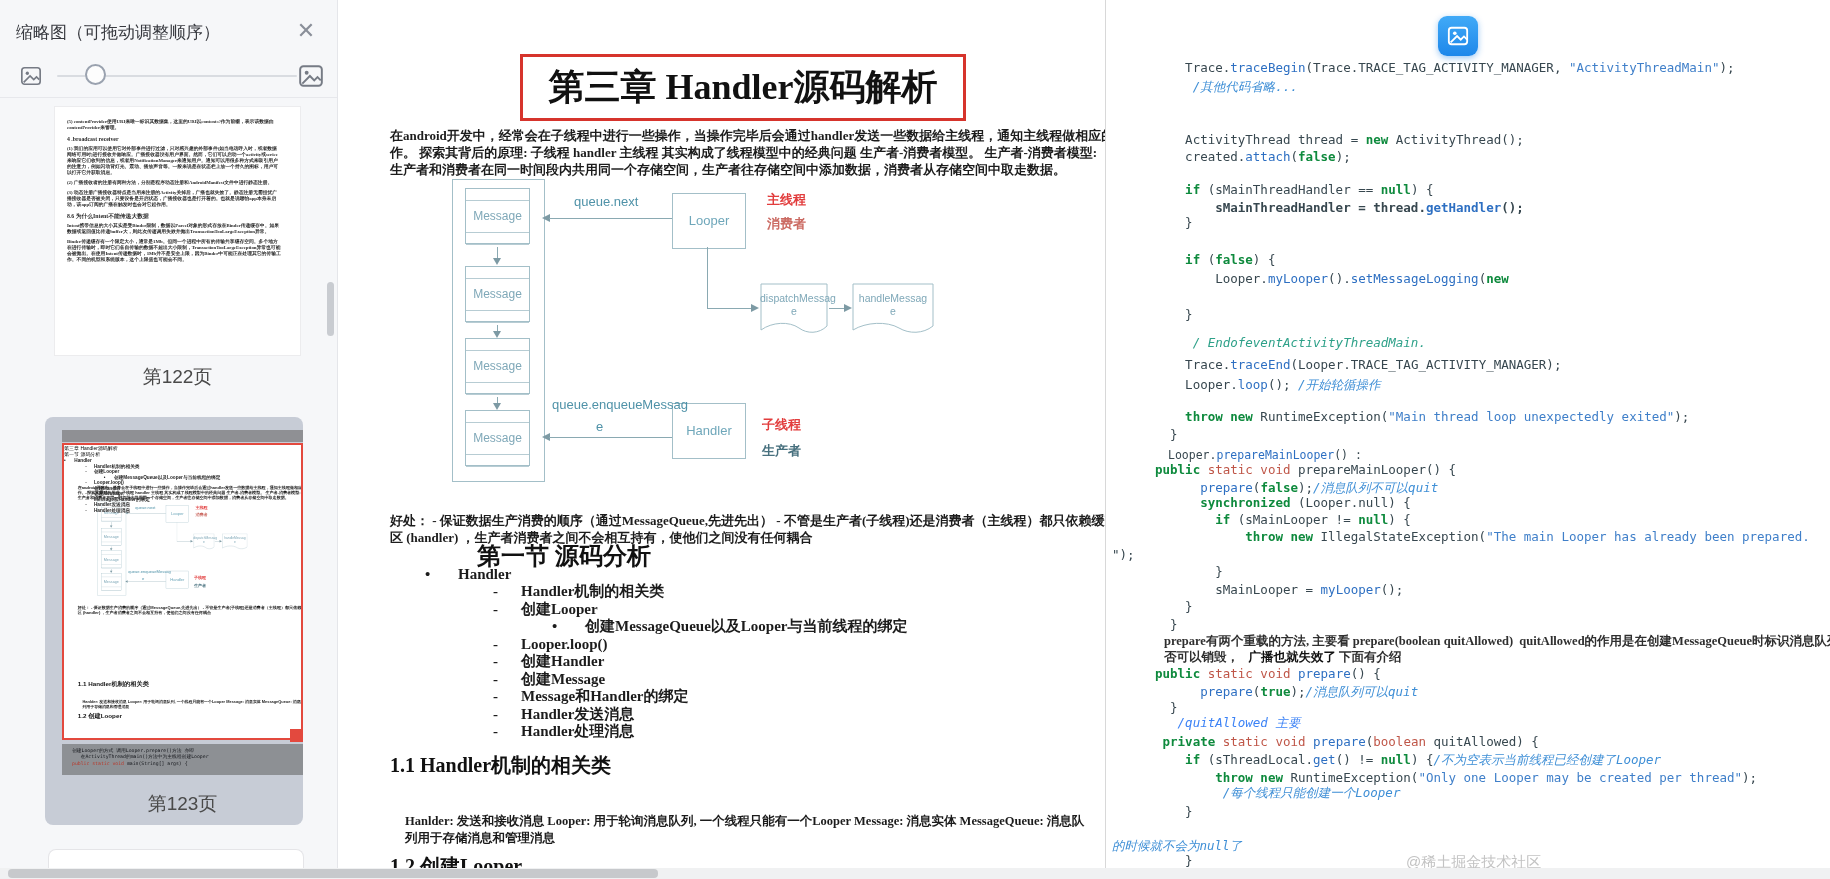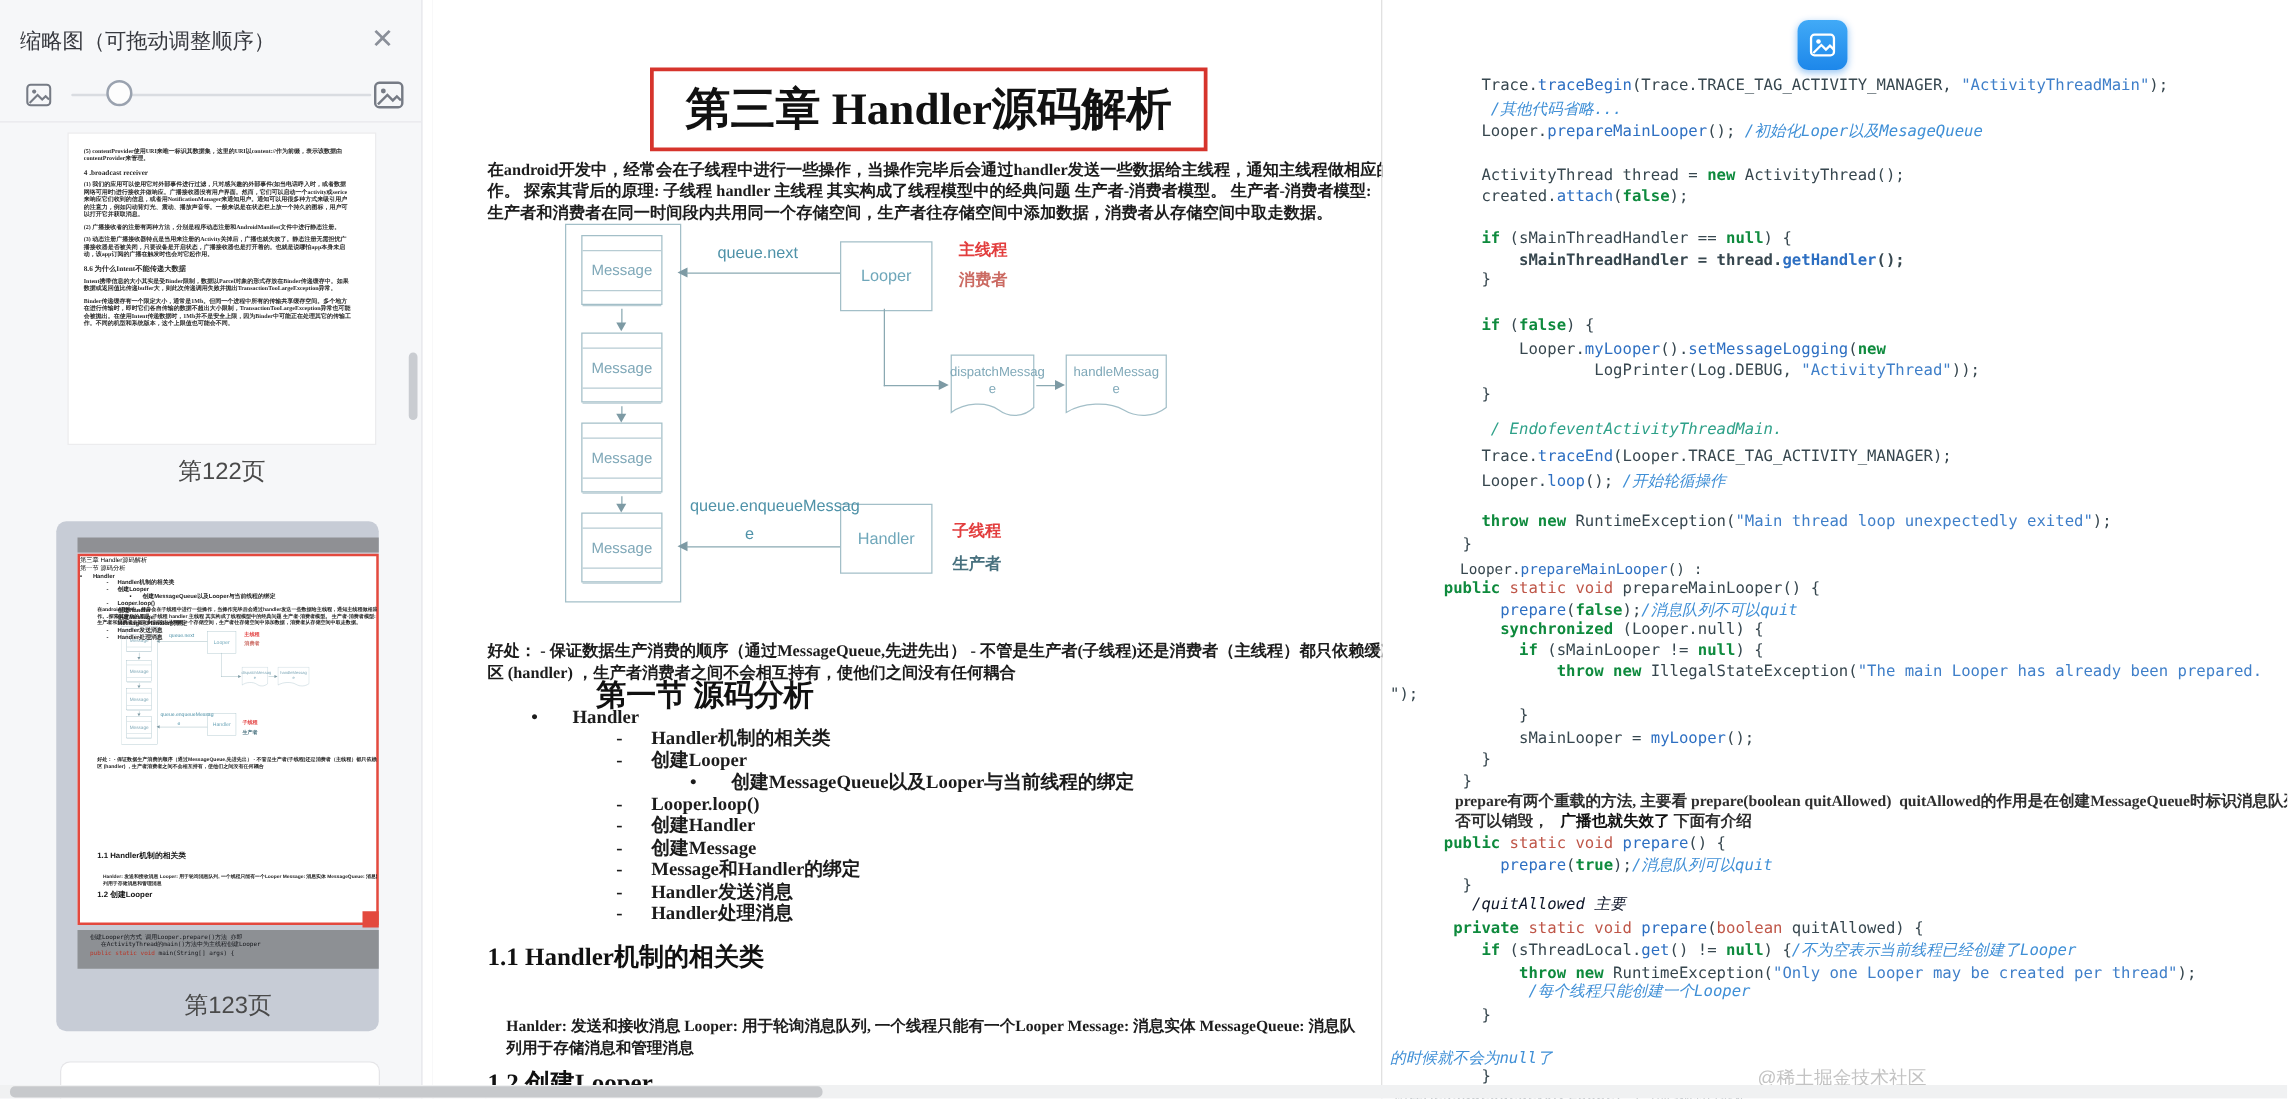"Looper.prepareMainLooper();" div.cl { html: <div><span> Looper.</span><span>prepareMainLooper</span><span>(); </span><span>/初始化Loper以及MesageQueue</span></div> -> none }
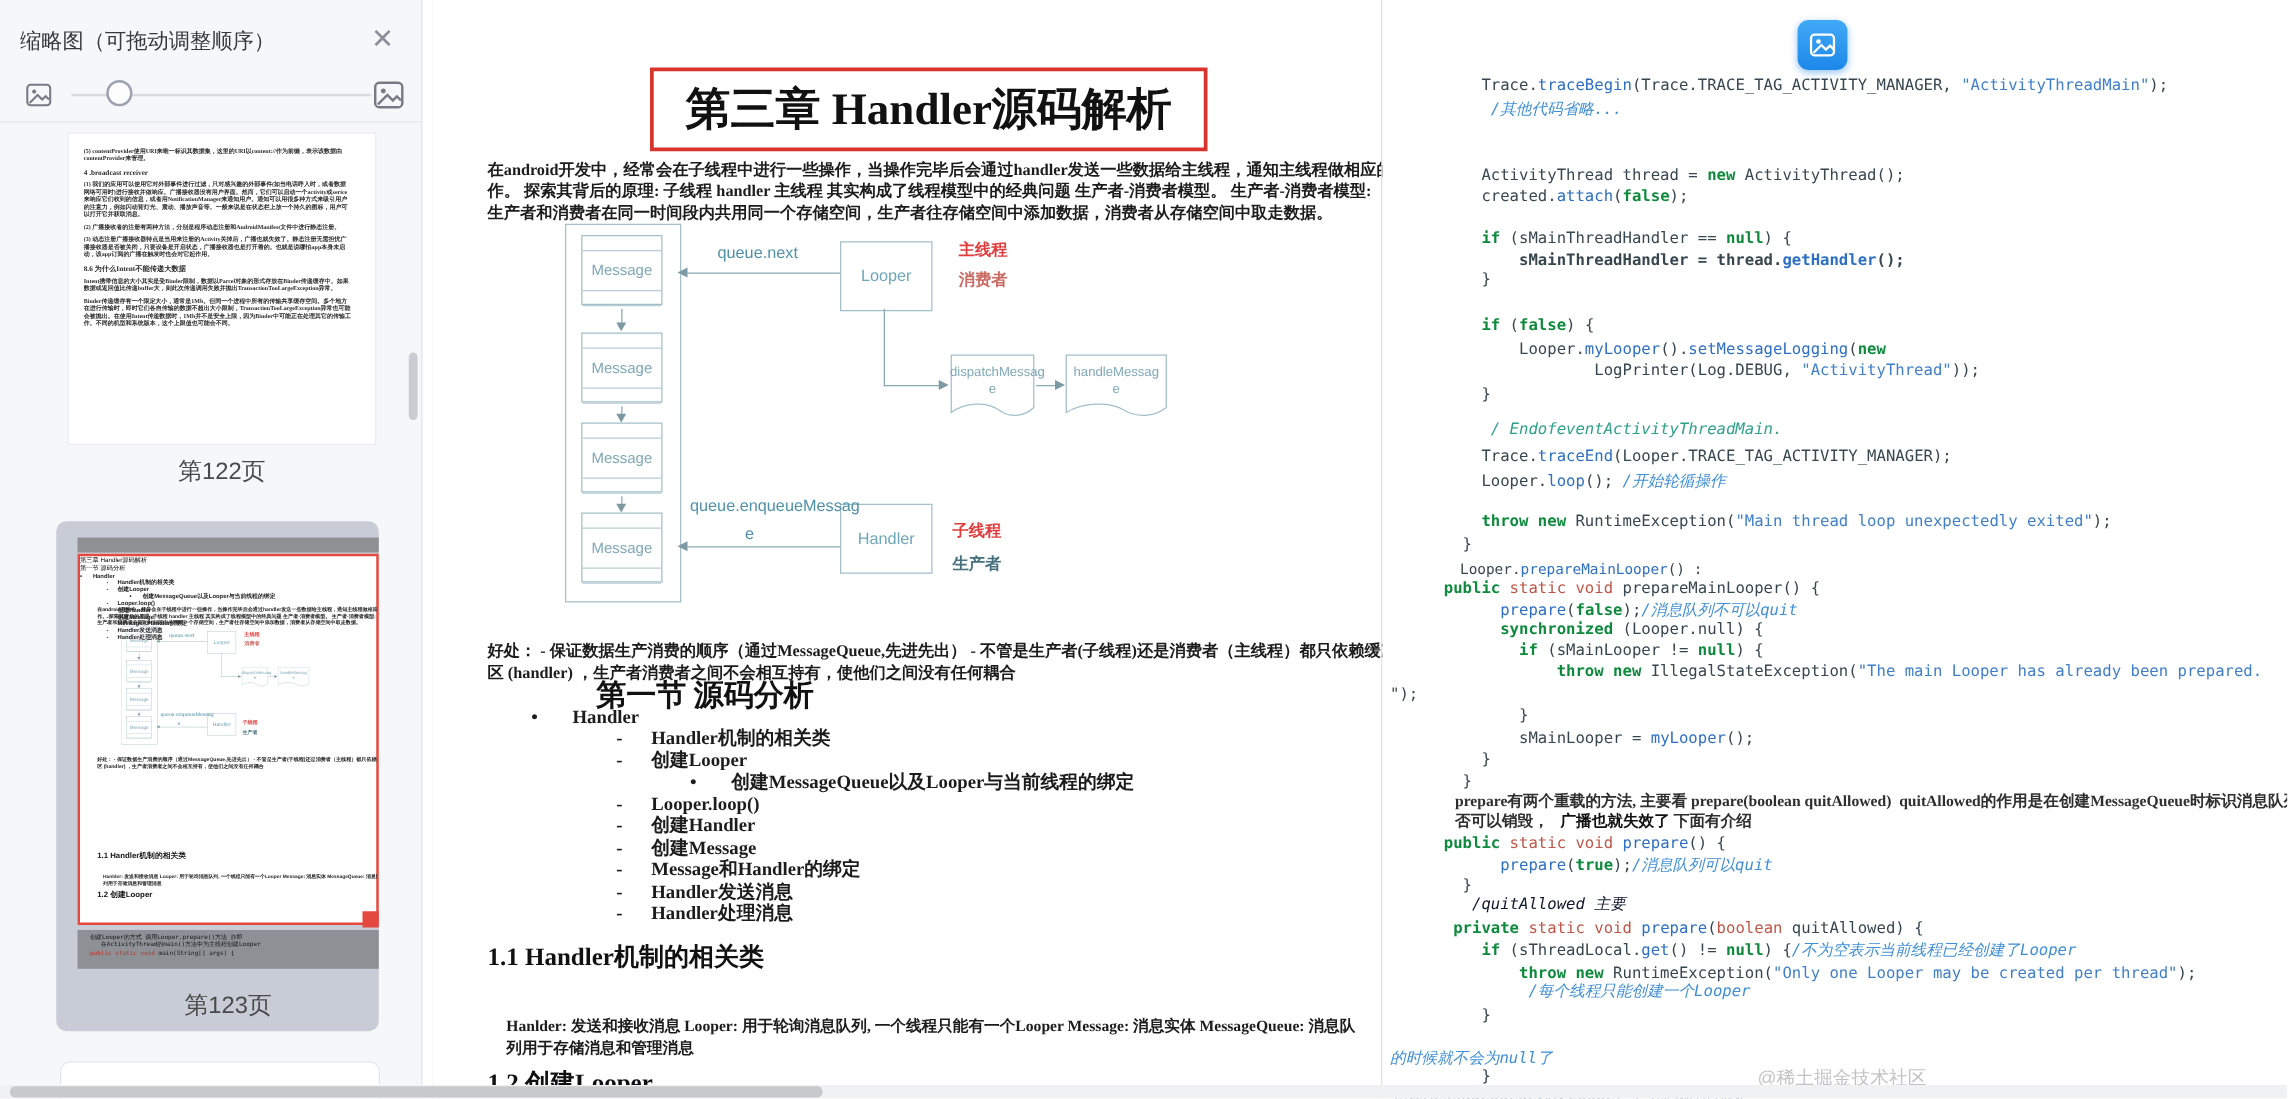"LogPrinter(Log.DEBUG," div.cl { html: <div><span> LogPrinter(Log.DEBUG, </span><span>"ActivityThread"</span><span>));</span></div> -> none }
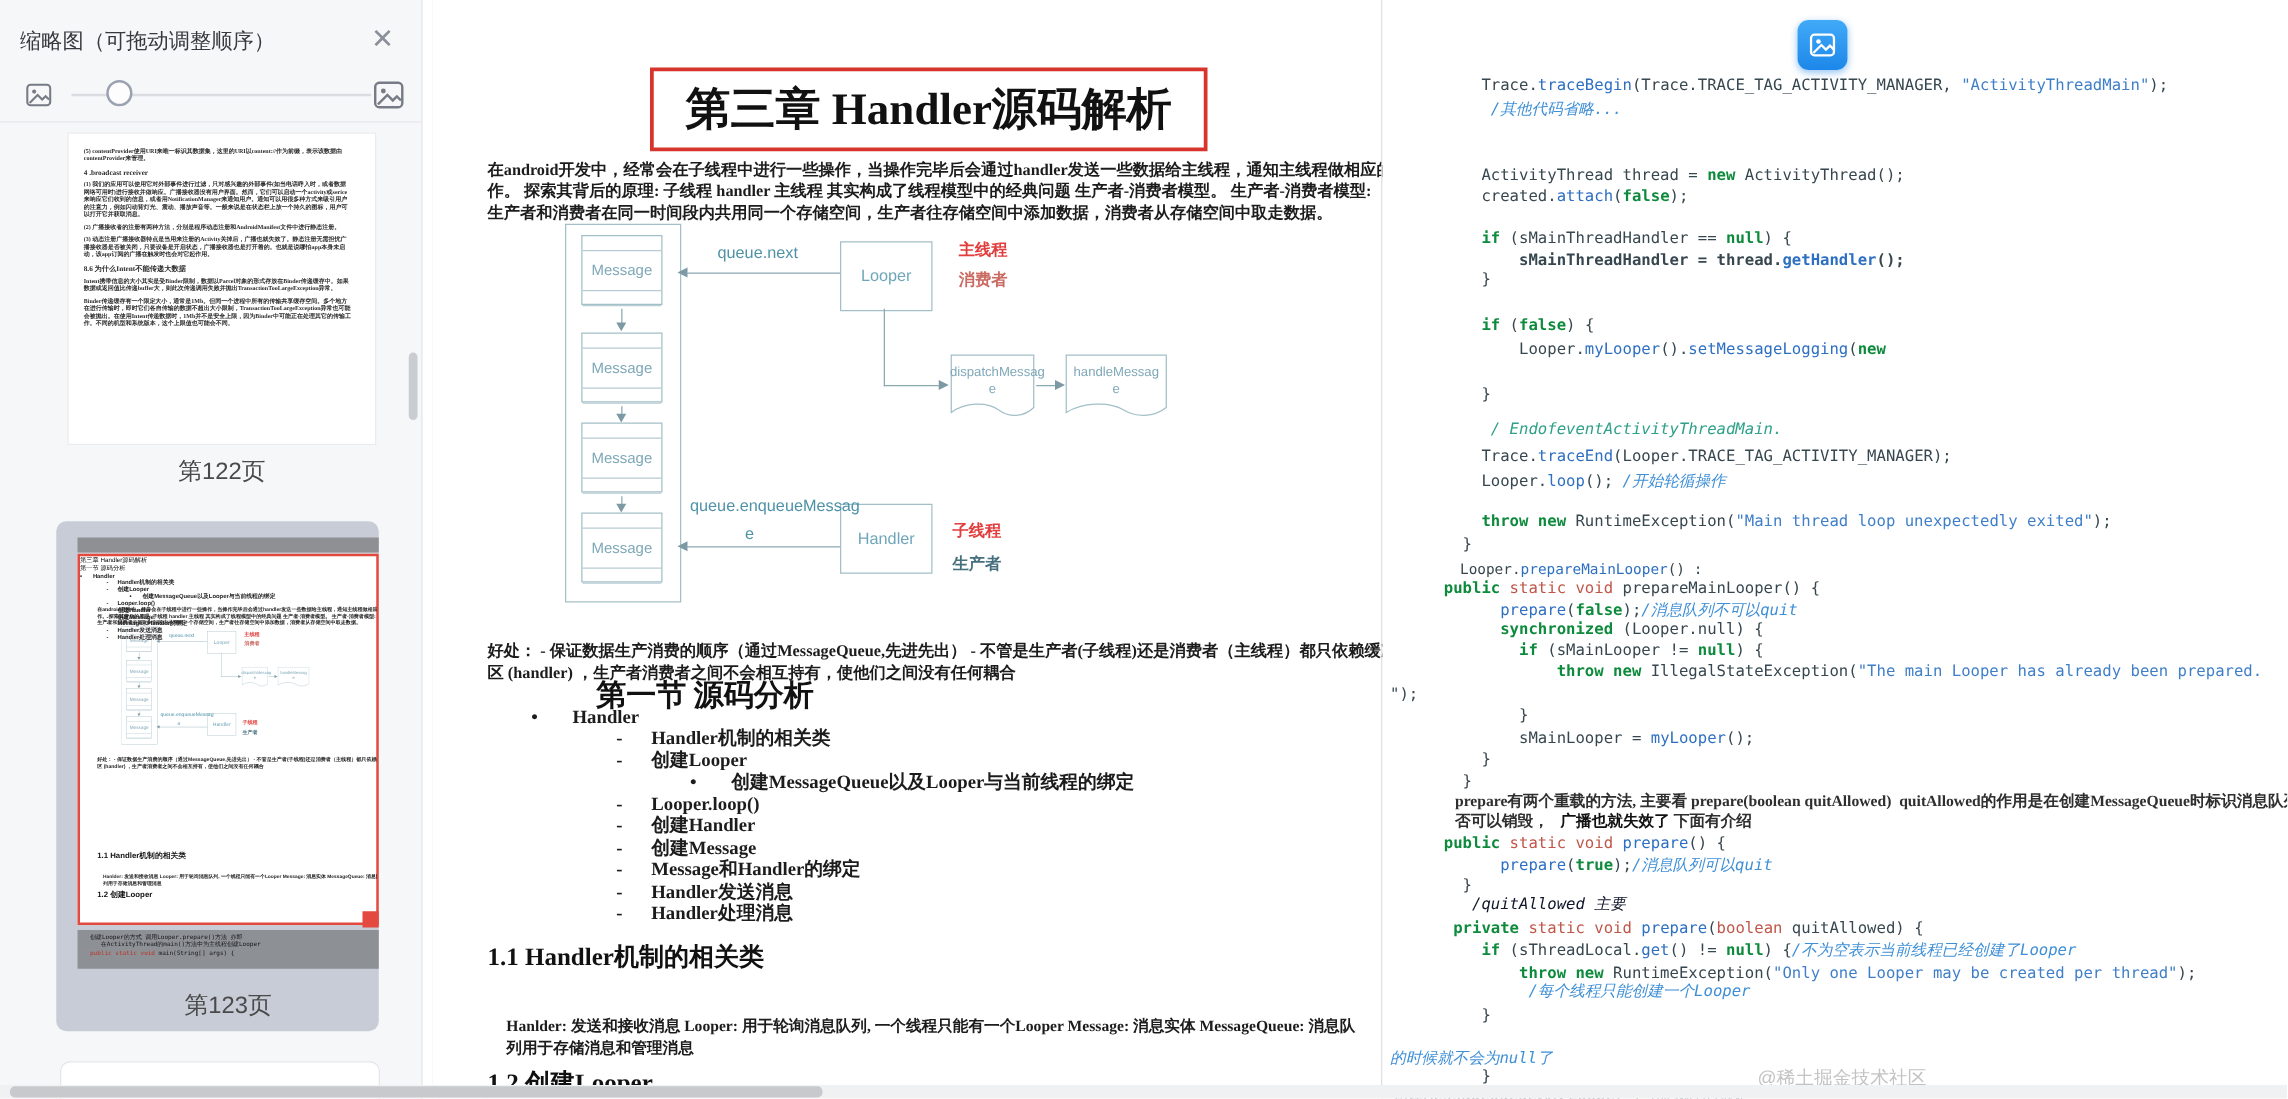"/quitAllowed 主要" .cq { color: #0f172a -> #3b82f6 }
